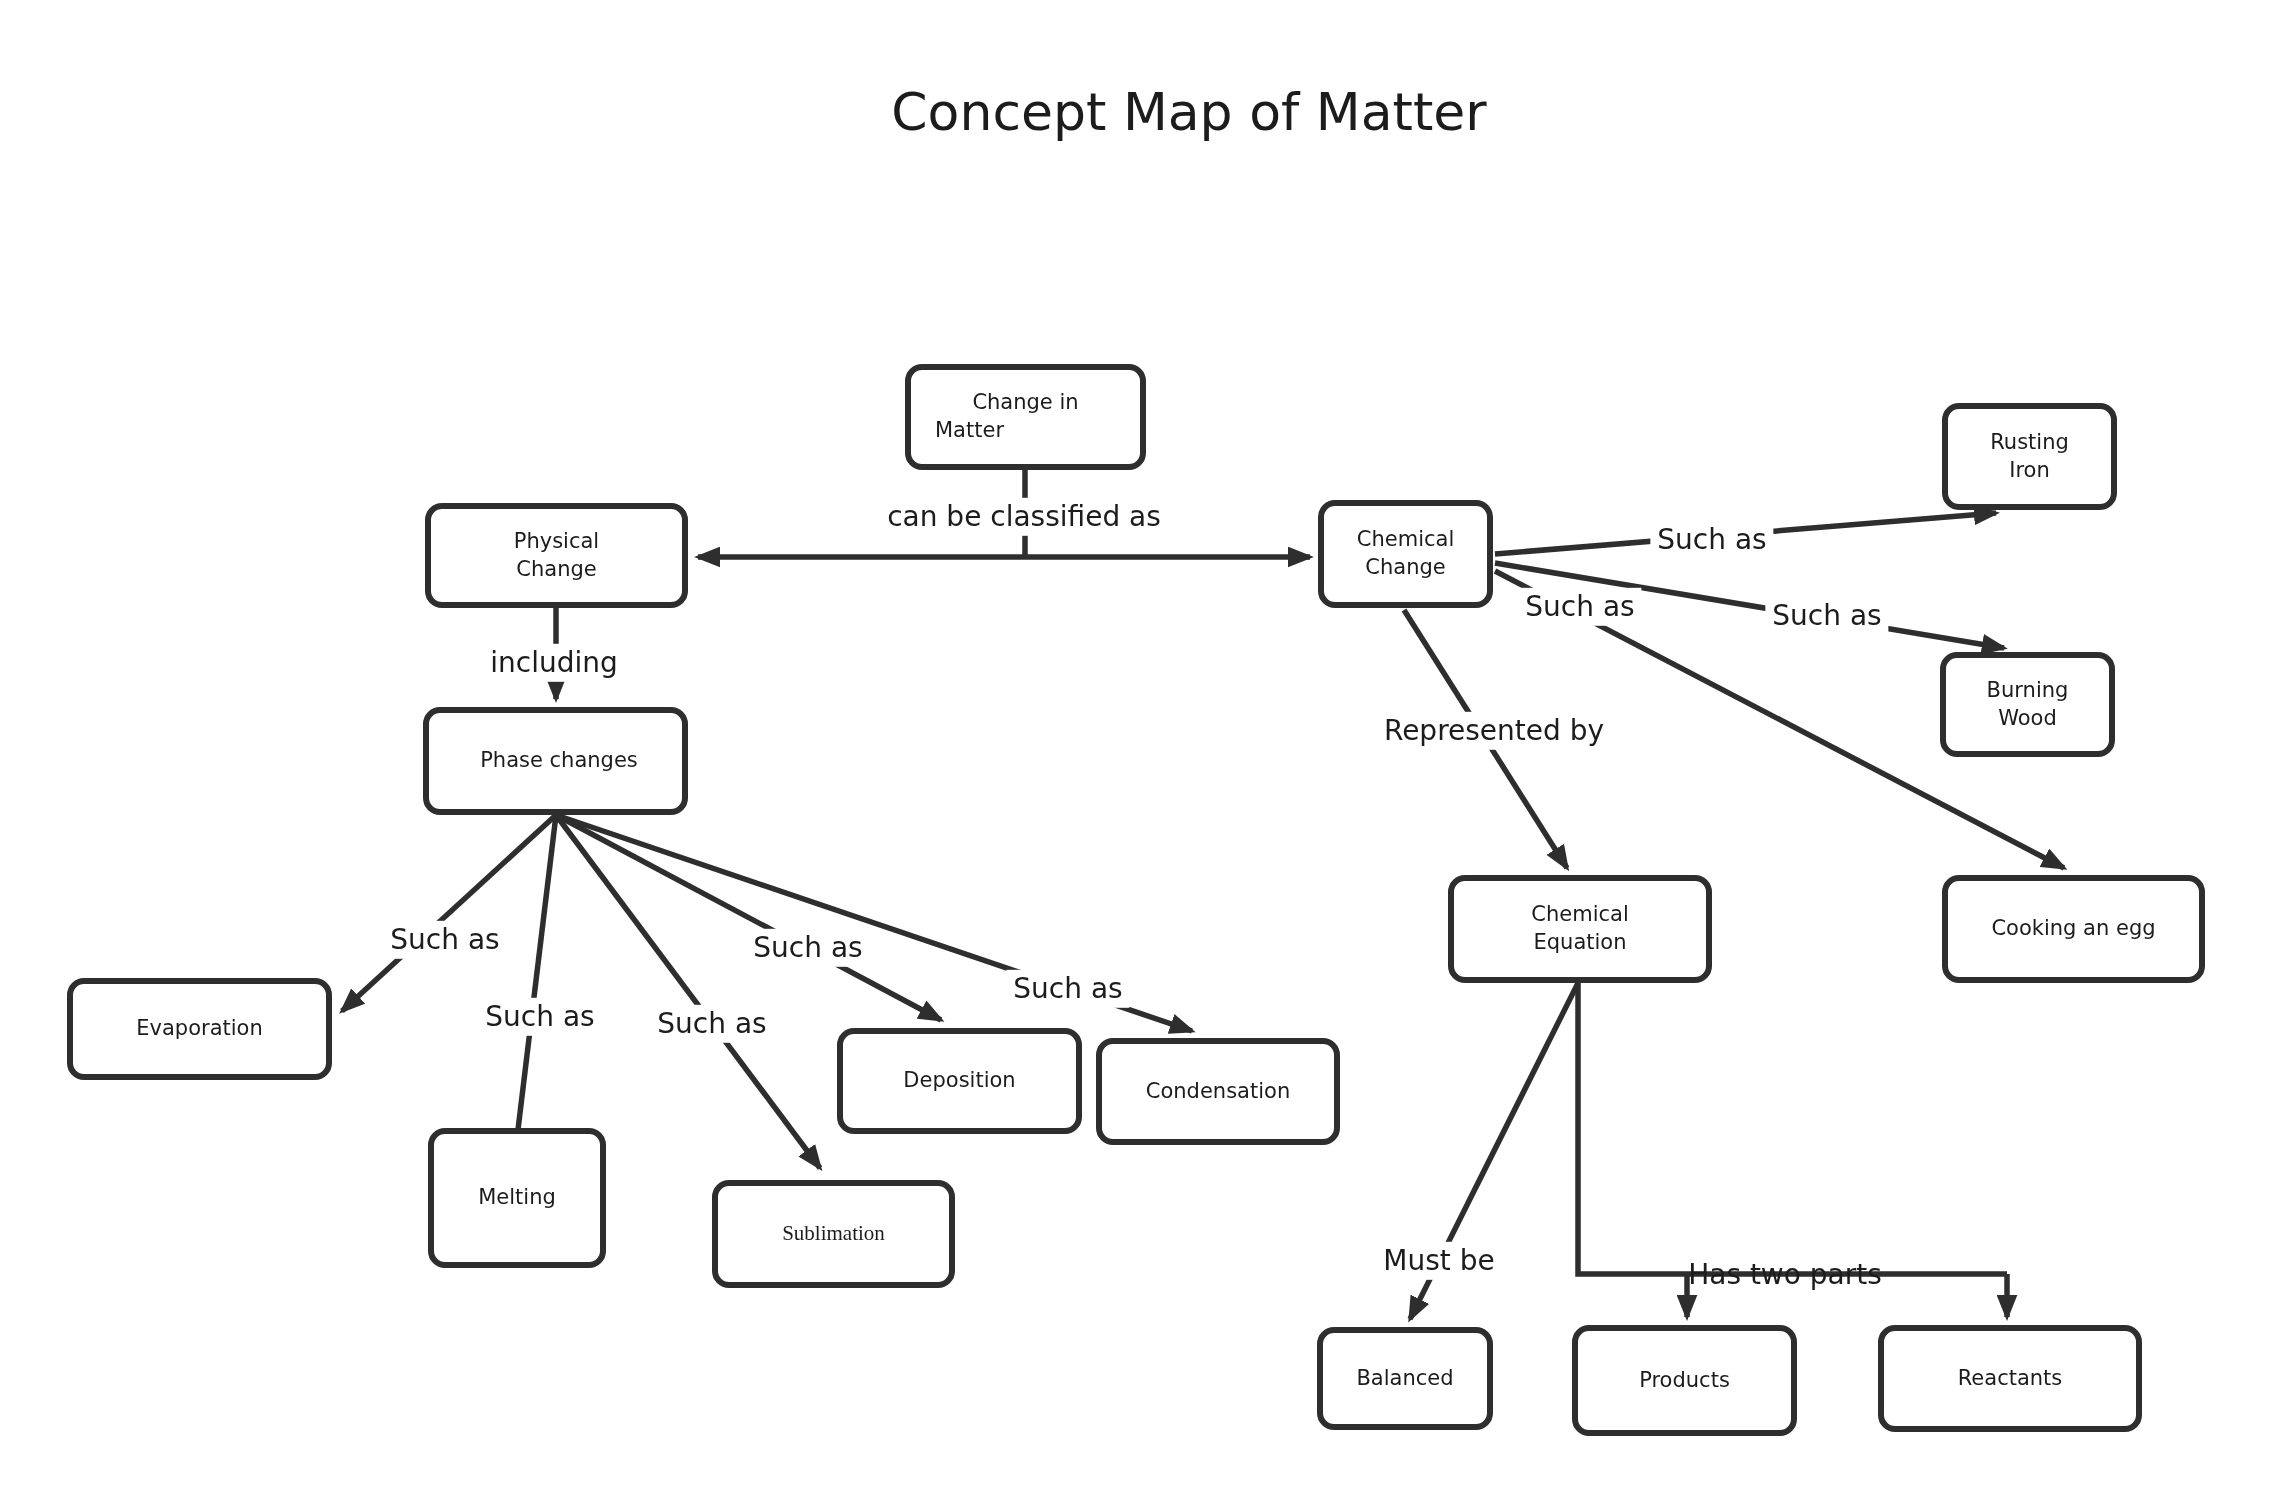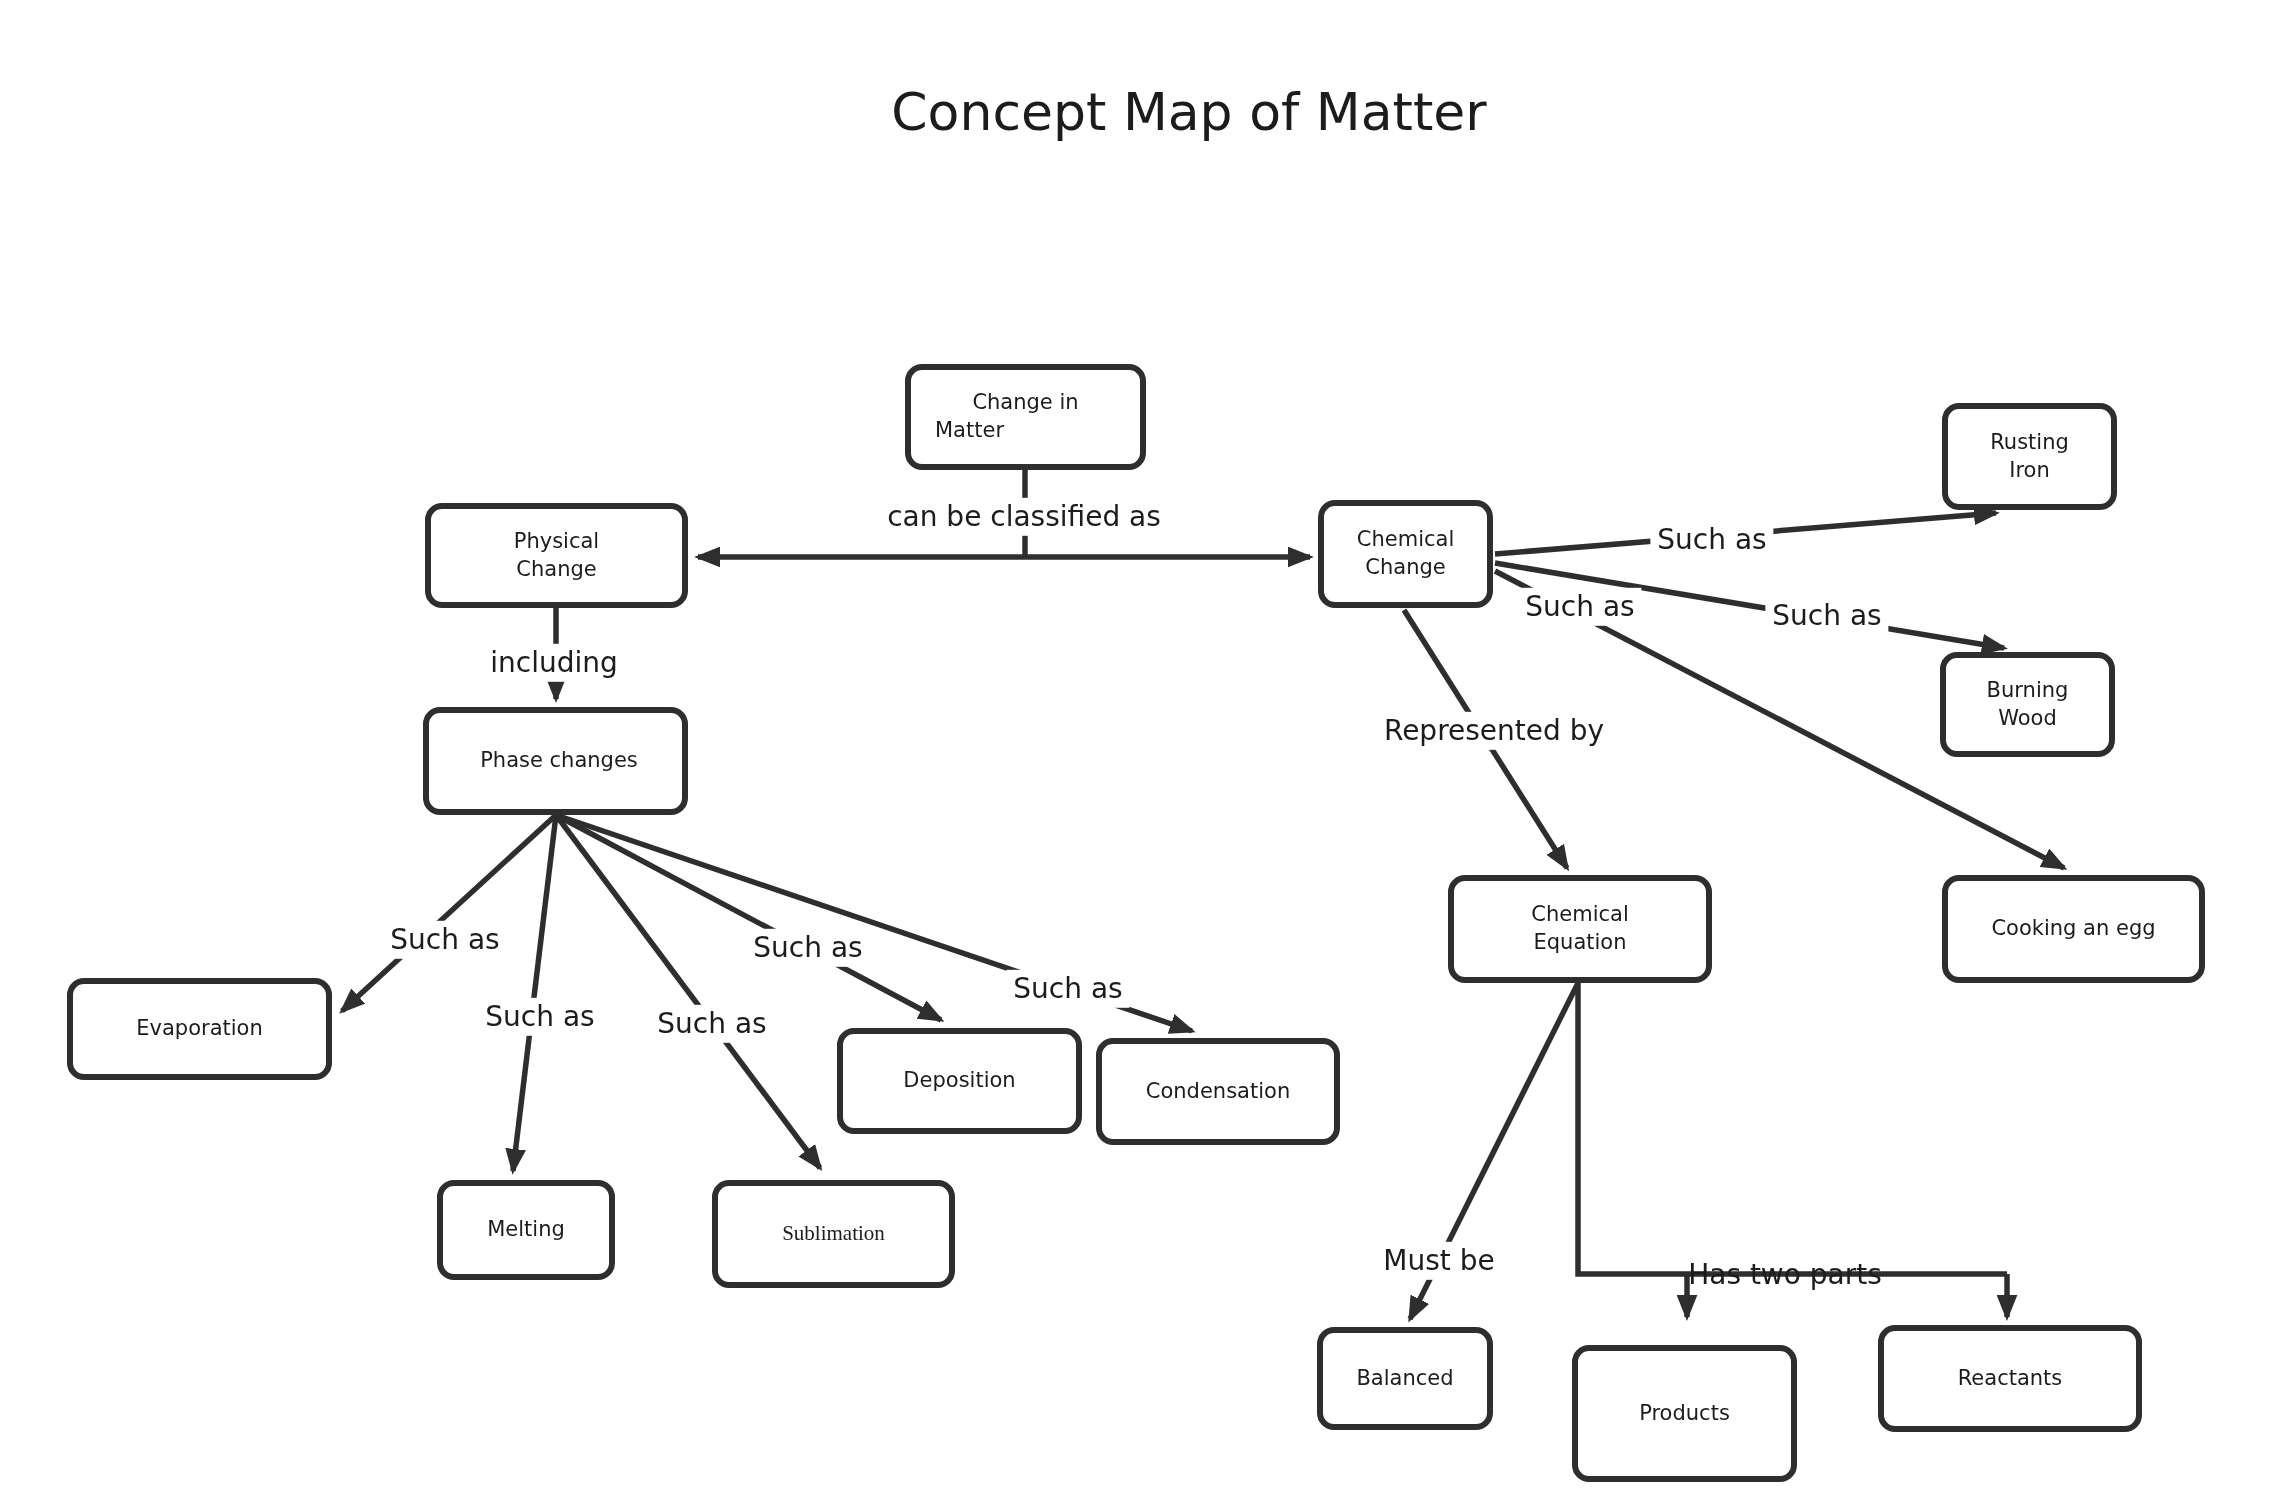"Melting" div.node { height: 100px -> 140px; margin-left: 9px -> none; top: 1180px -> 1128px }
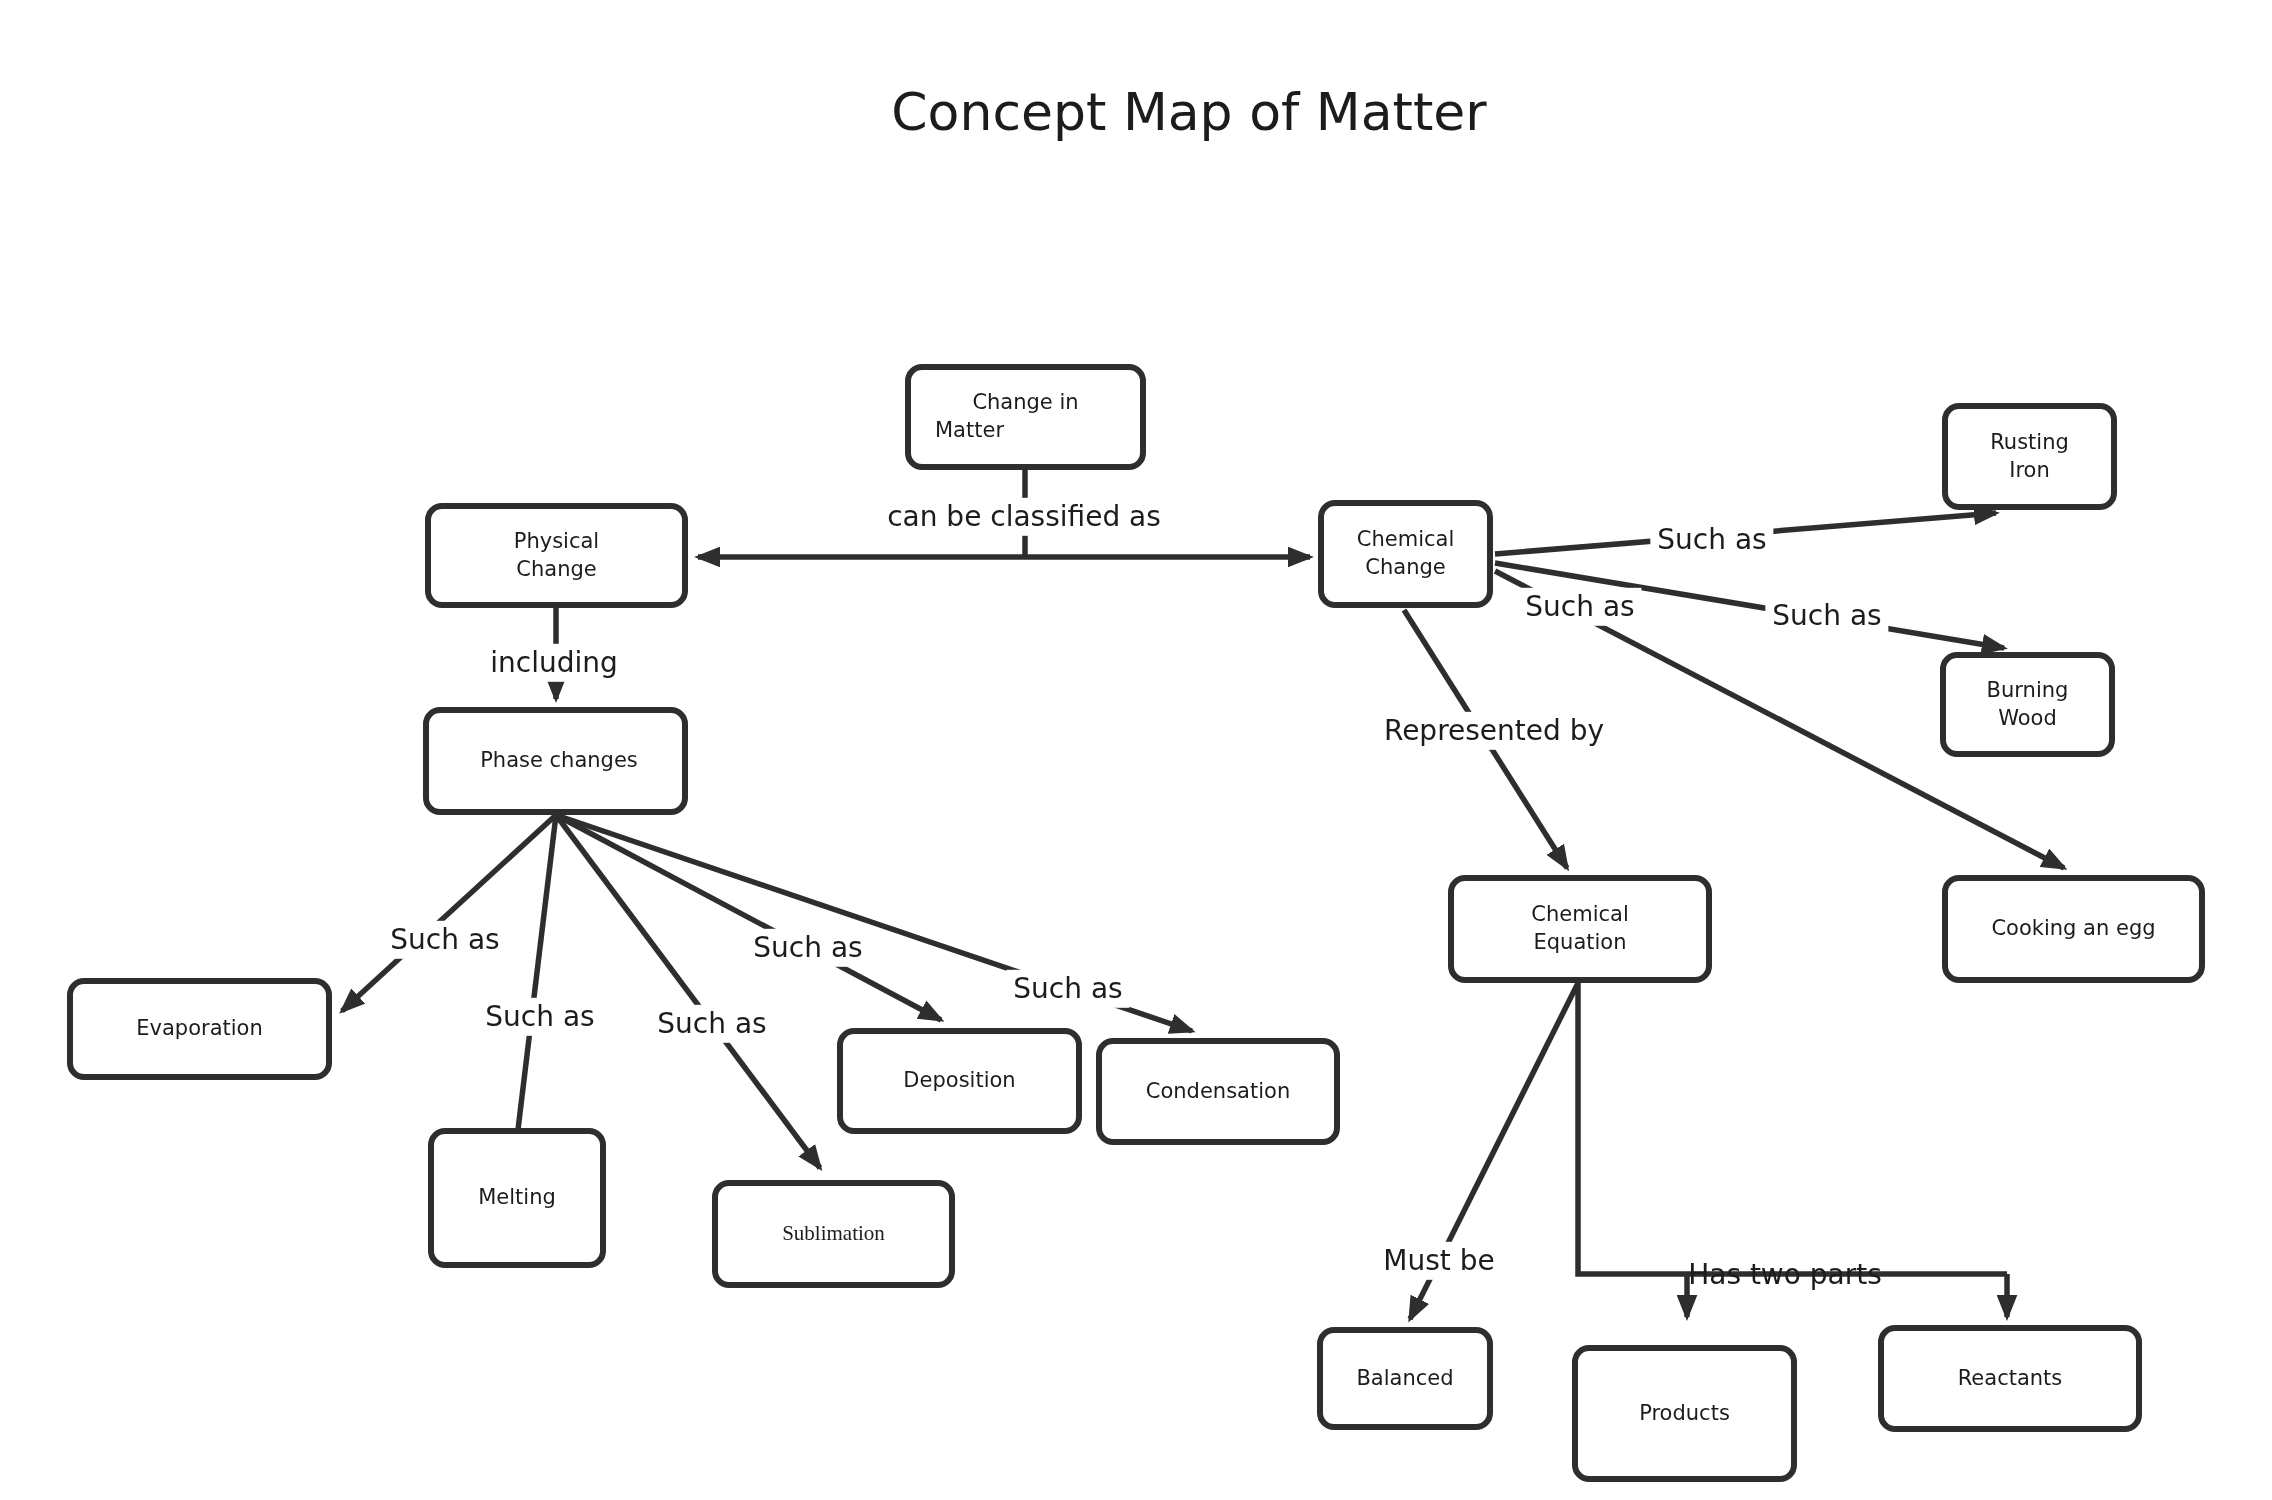"Products" div.node { height: 137px -> 111px; margin-top: 20px -> none }
